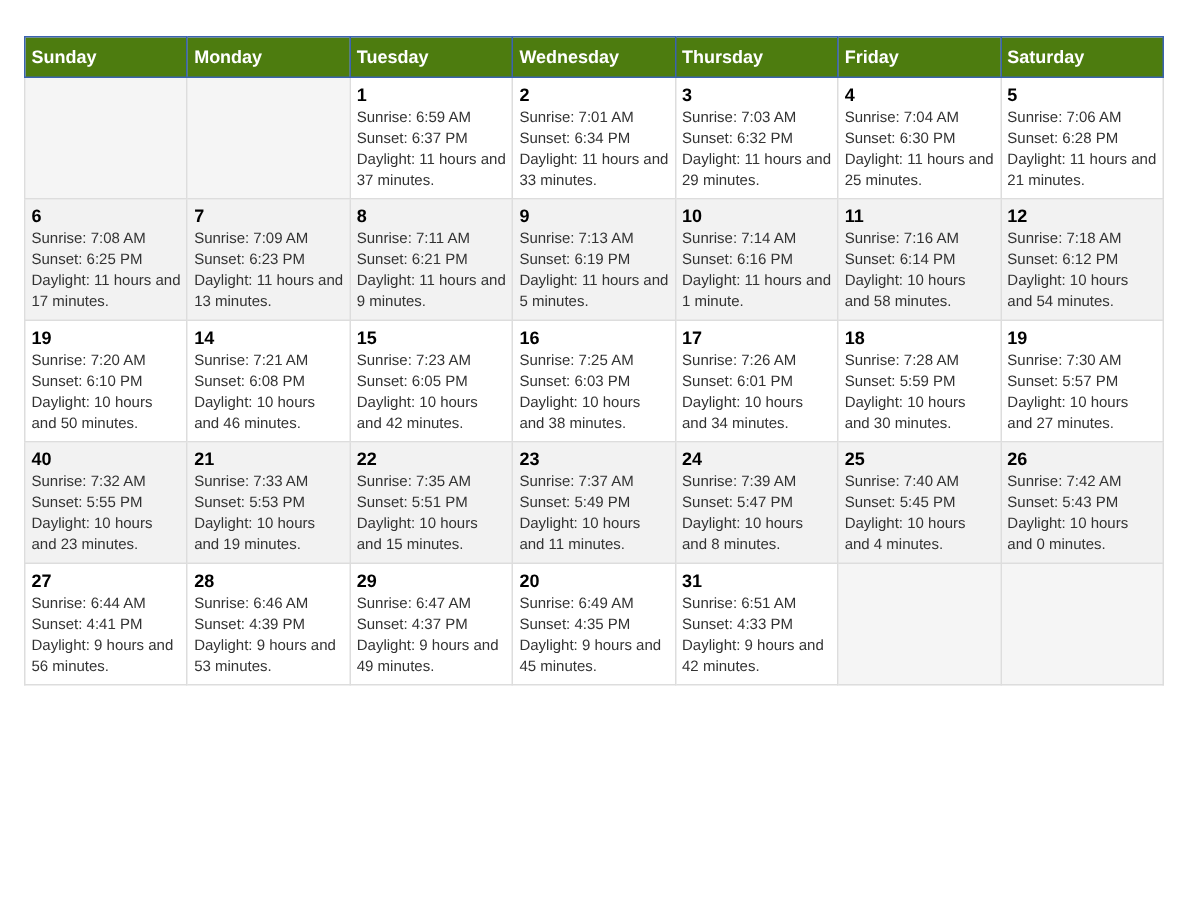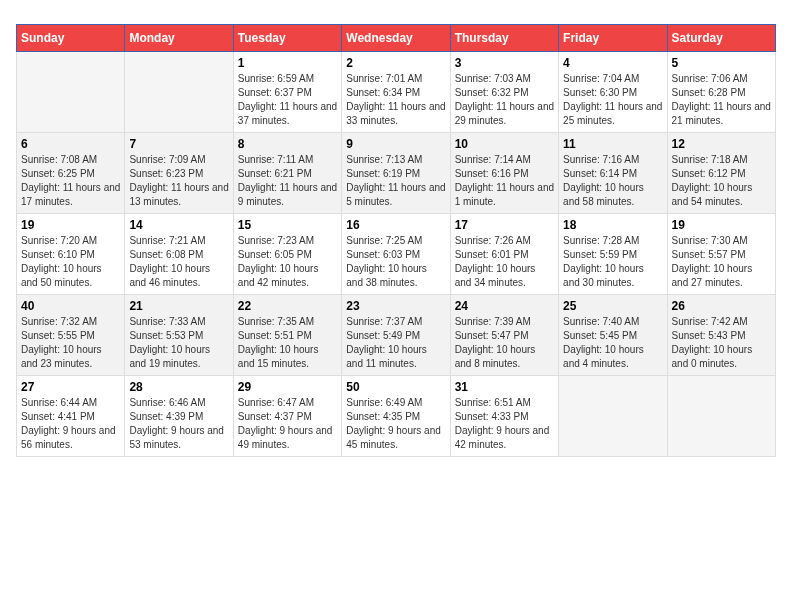"Sunday" thead tr { background-color: #ef4444 -> #4d7c0f }
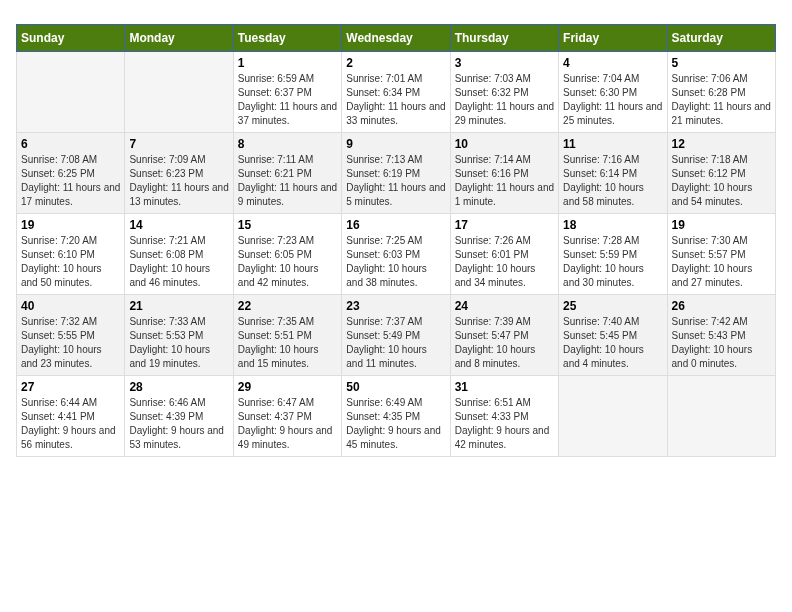"50" span.day-num { text: 50 -> 20 }
